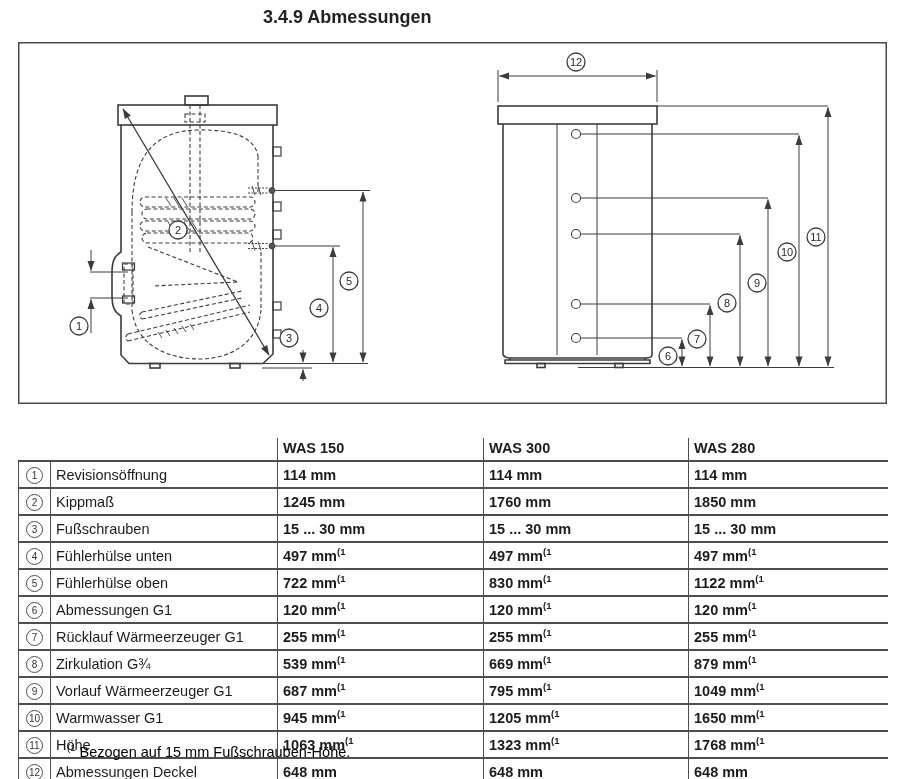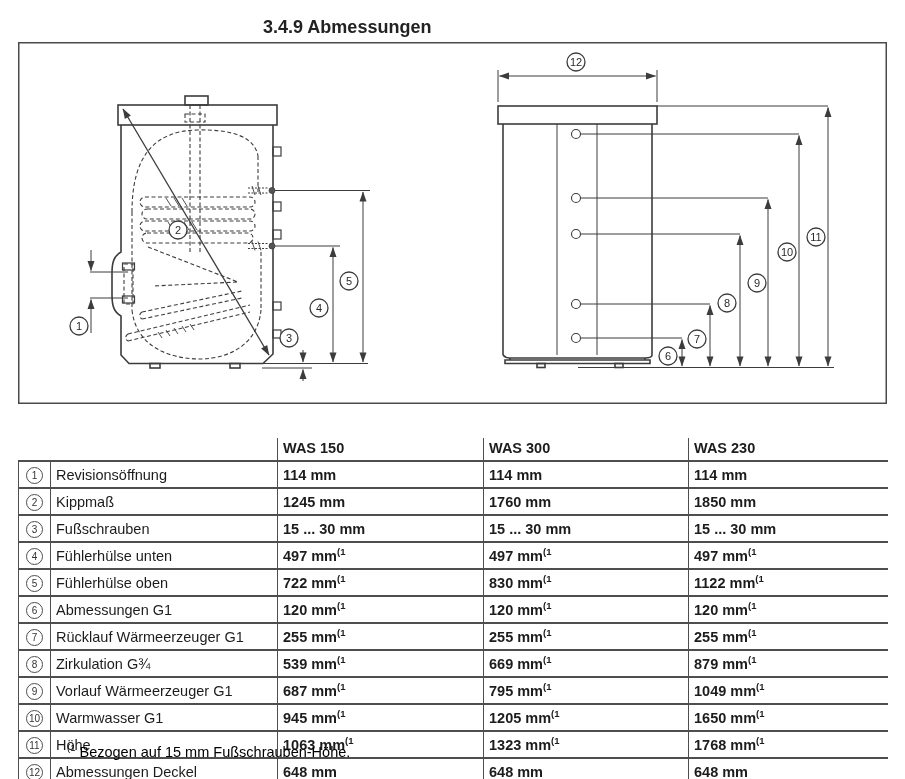"3.4.9 Abmessungen" .page-title { margin-top: 10px -> none }
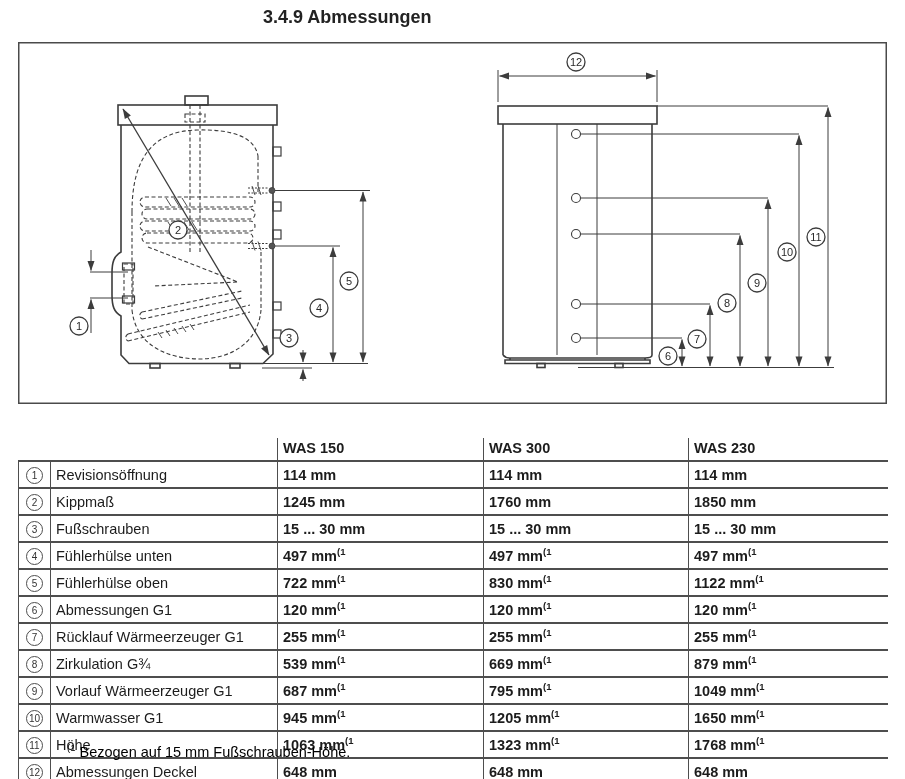"WAS 230" th.c-val { text: 230 -> 280 }
